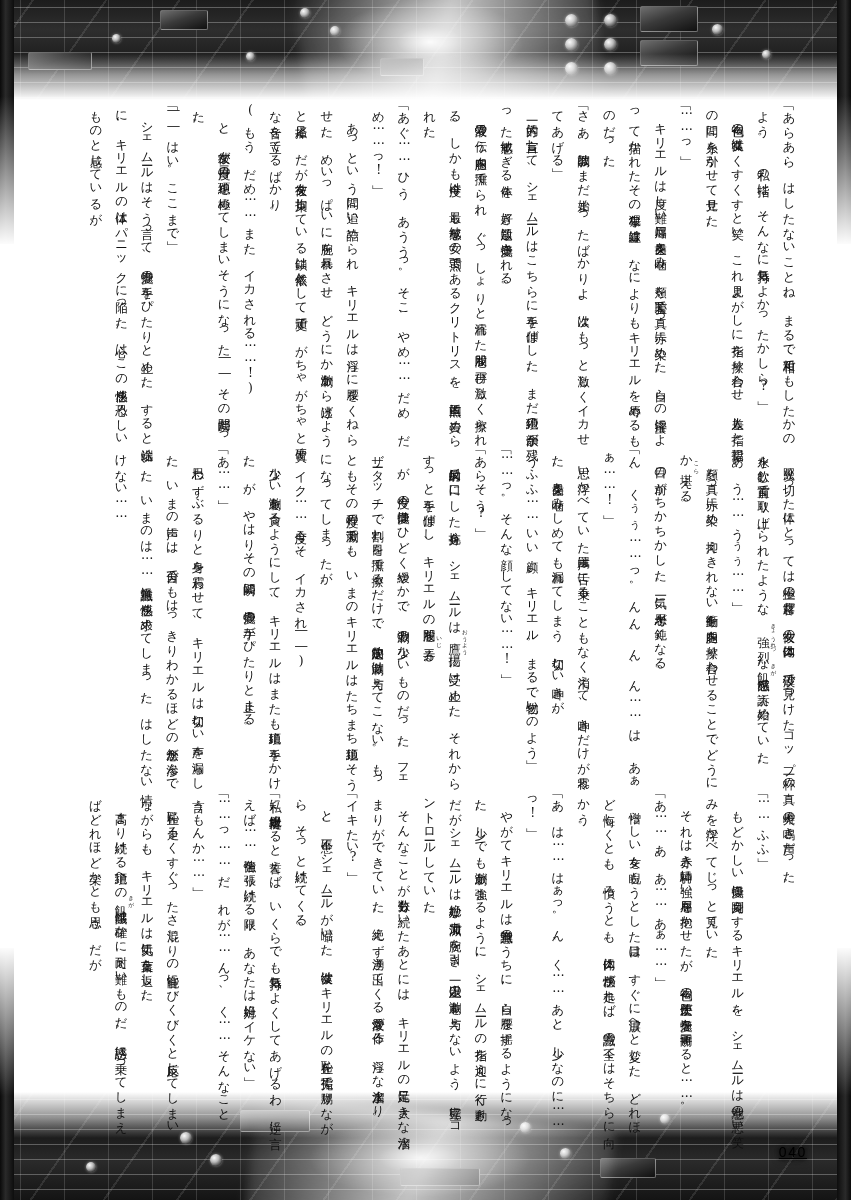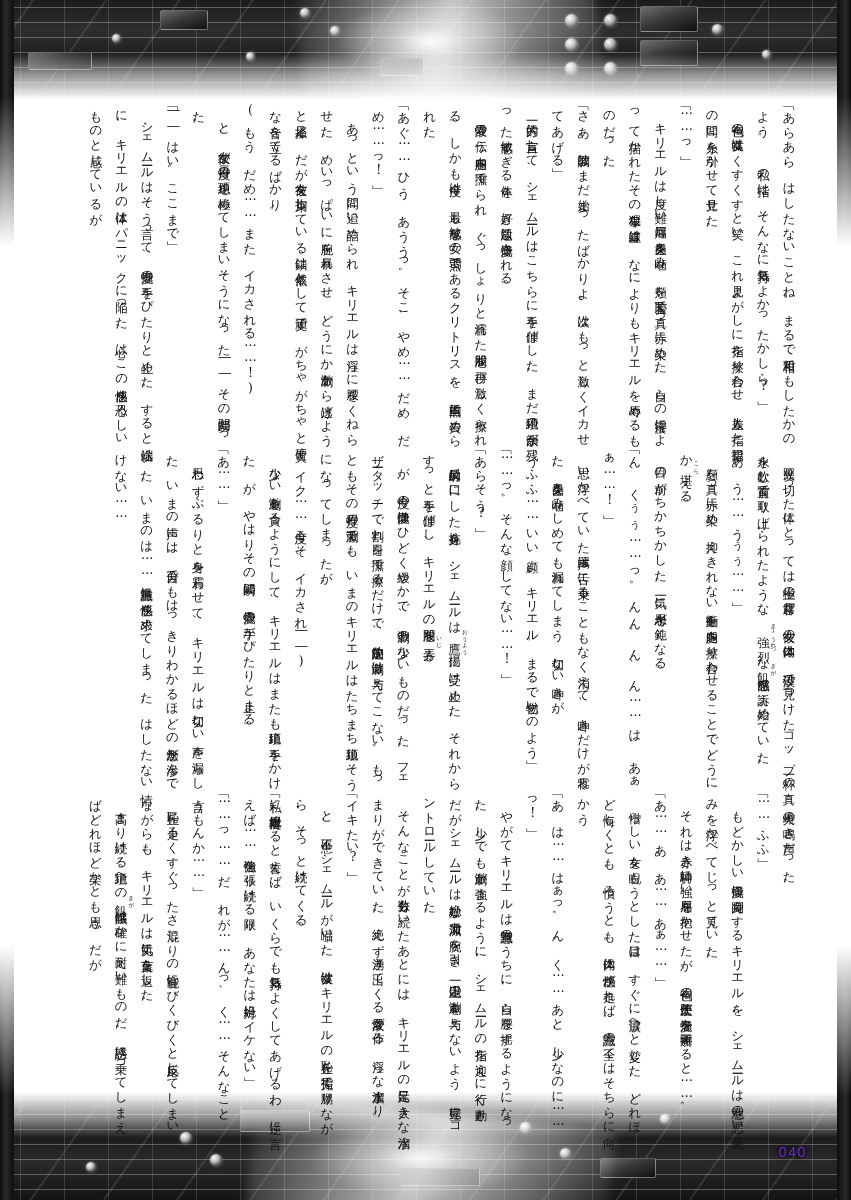"040" #page-number { color: #6d28d9 -> #000000; text-decoration: none -> underline }
